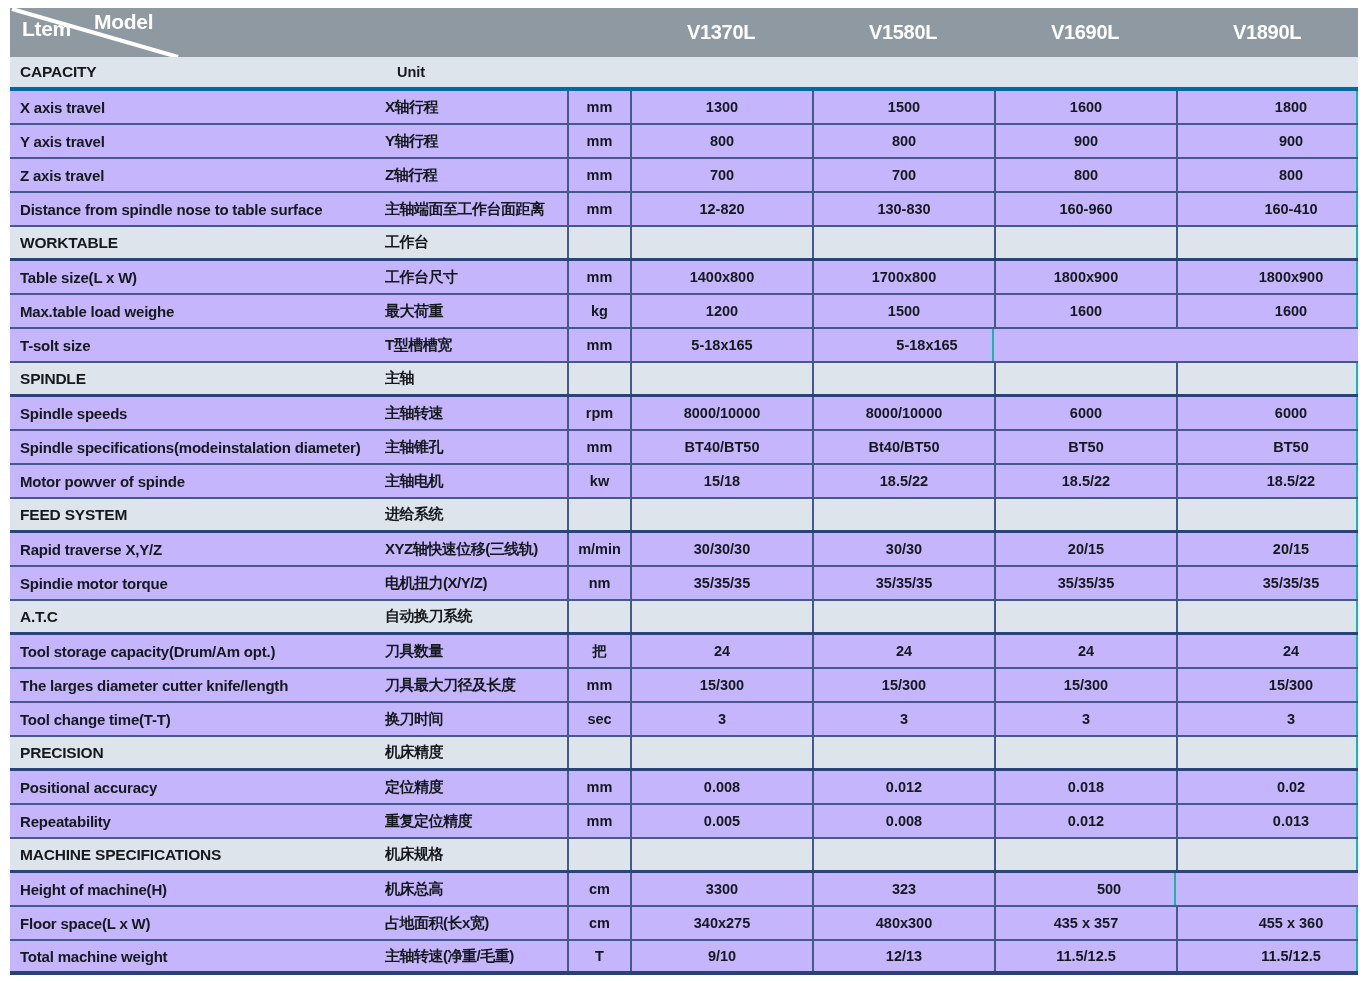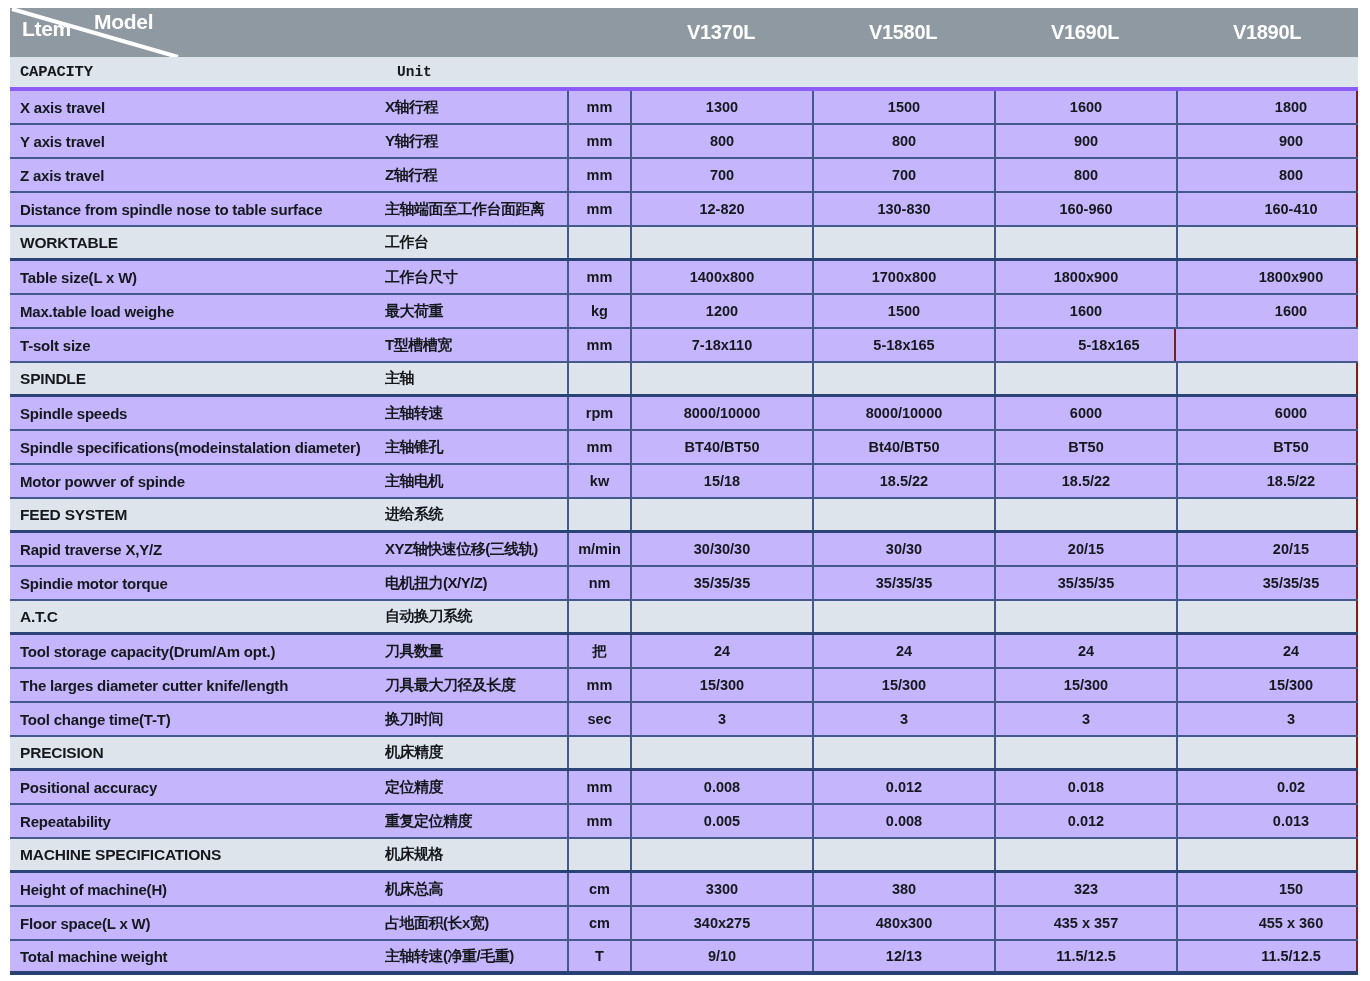"CAPACITY" .row.section.first { border-bottom: 4px solid #8b5cf6 -> 4px solid #0369a1; font-family: Liberation Mono, monospace -> none }
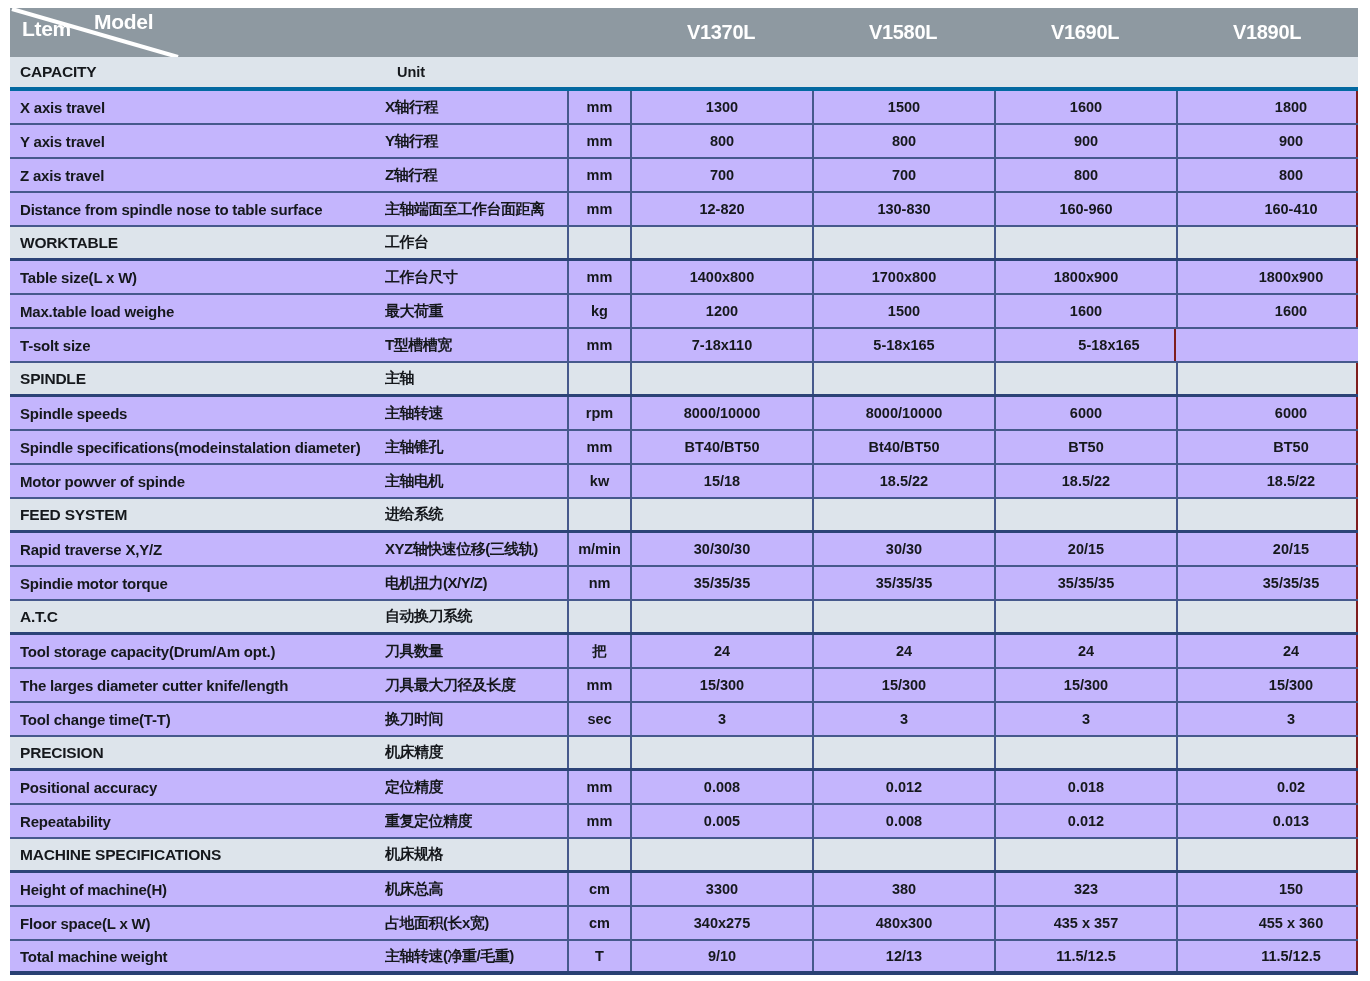"1800" .rb { border-right: 2px solid #7f1d1d -> 2px solid #14b8a6 }
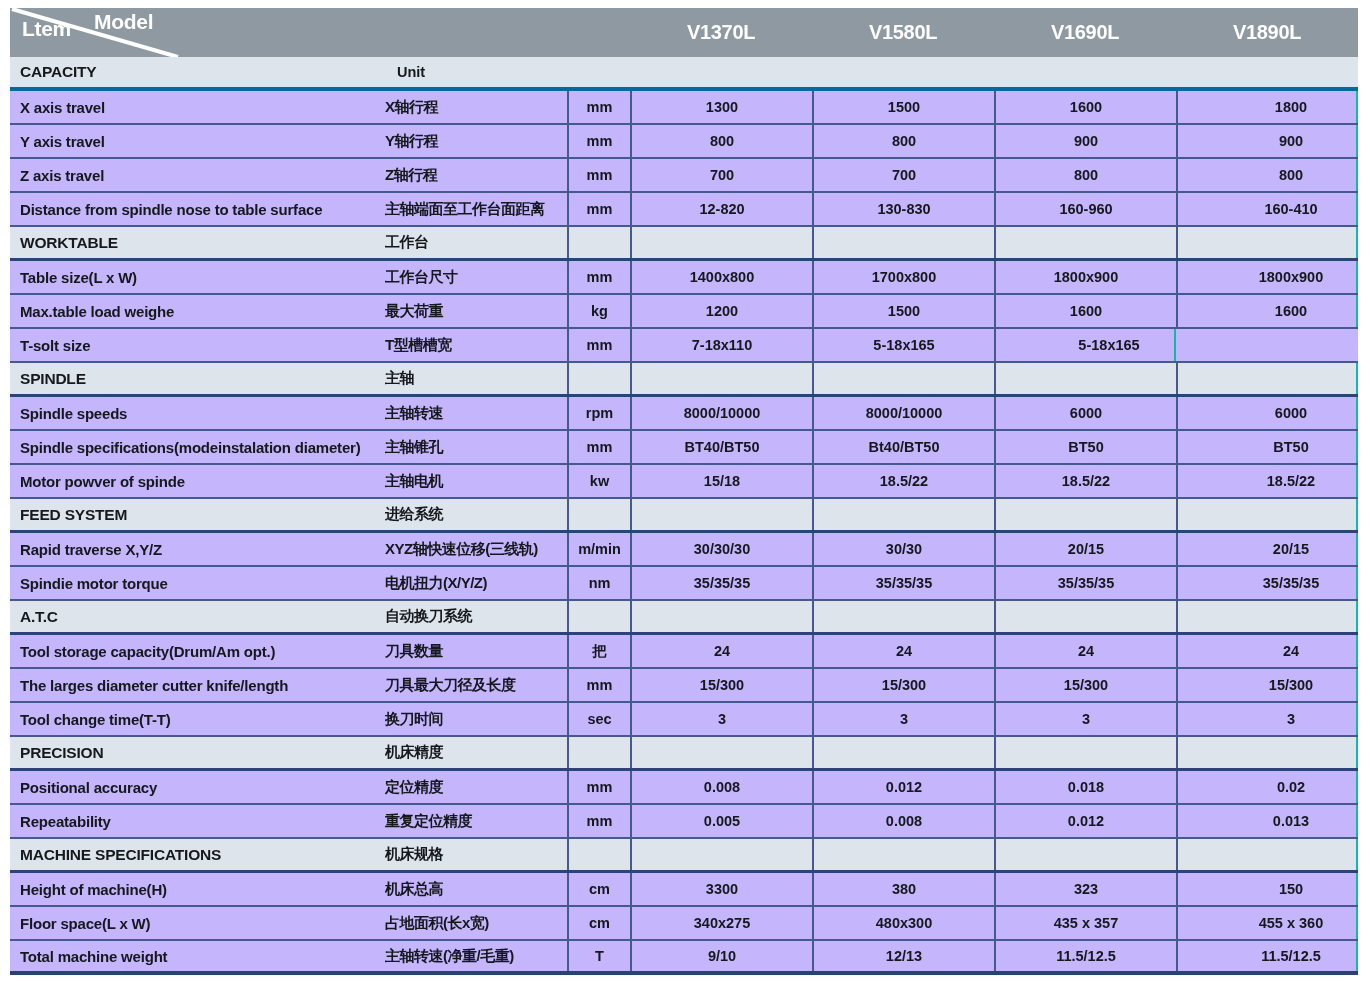"7-18x110" div.cell { html: <div>7-18x110</div> -> none }
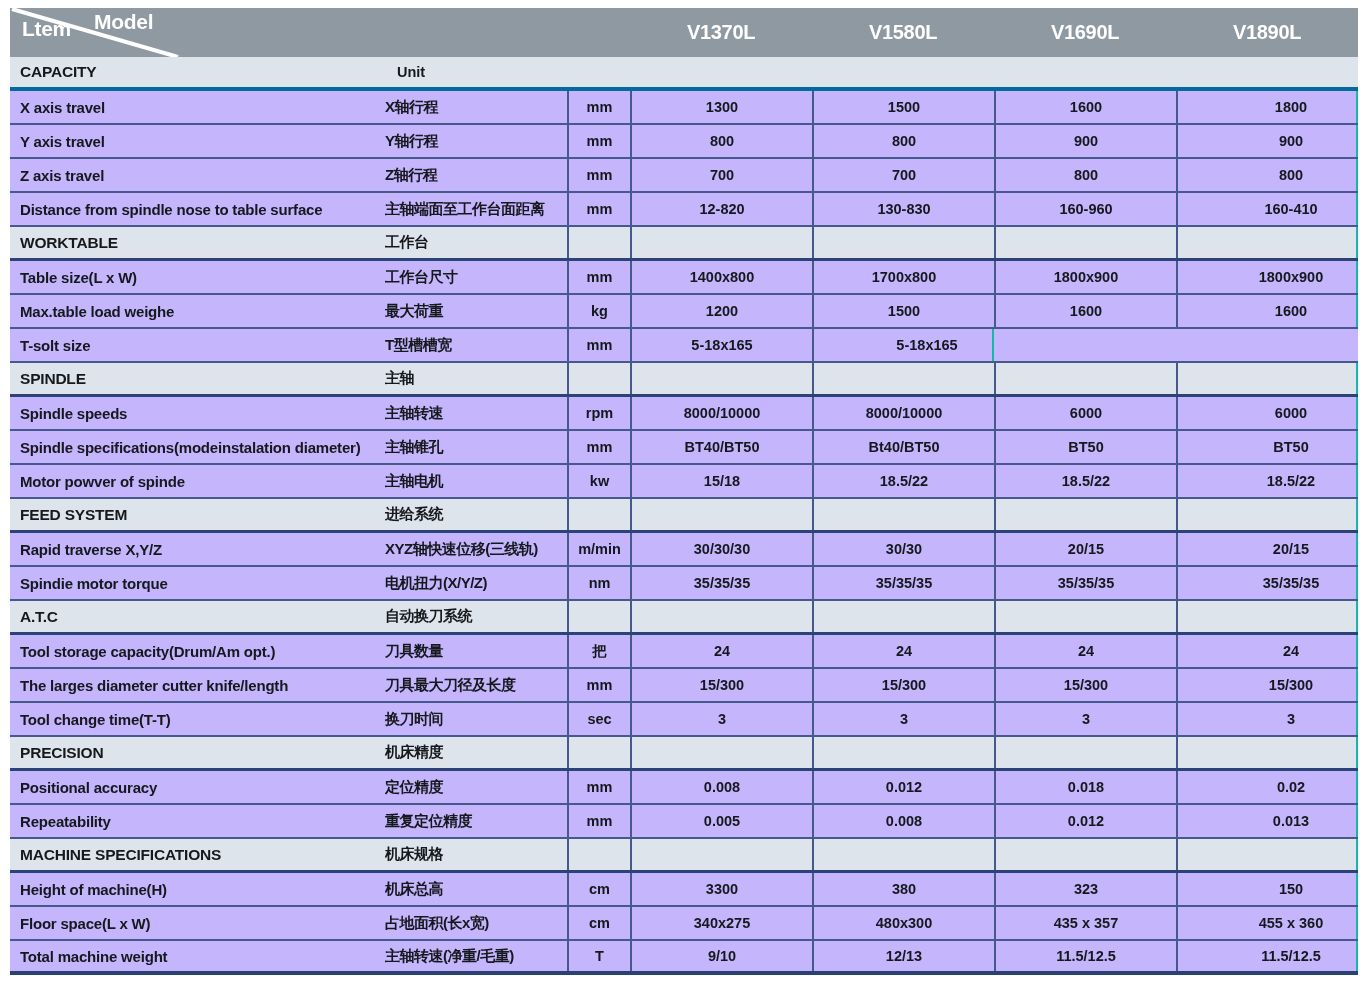"380" div.cell { html: <div>380</div> -> none }
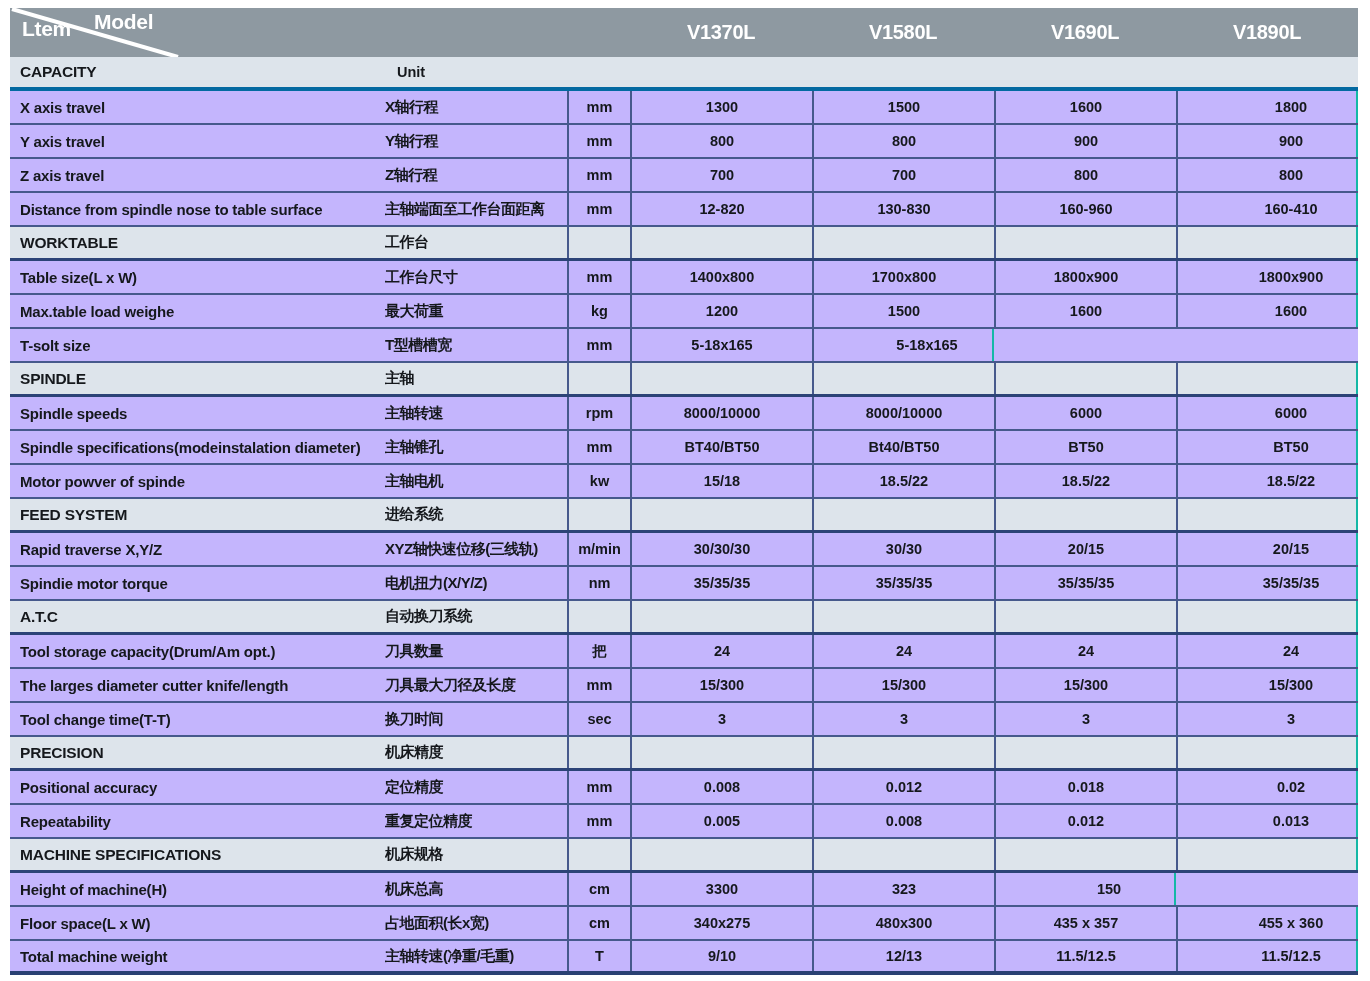"150" div.cell { text: 150 -> 500 }
